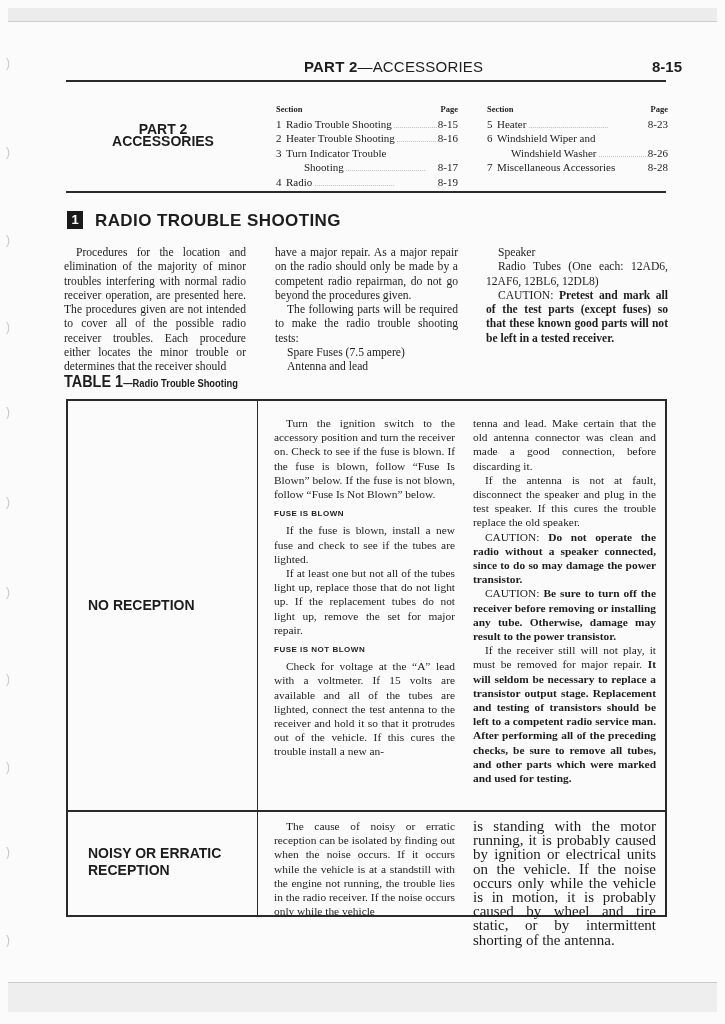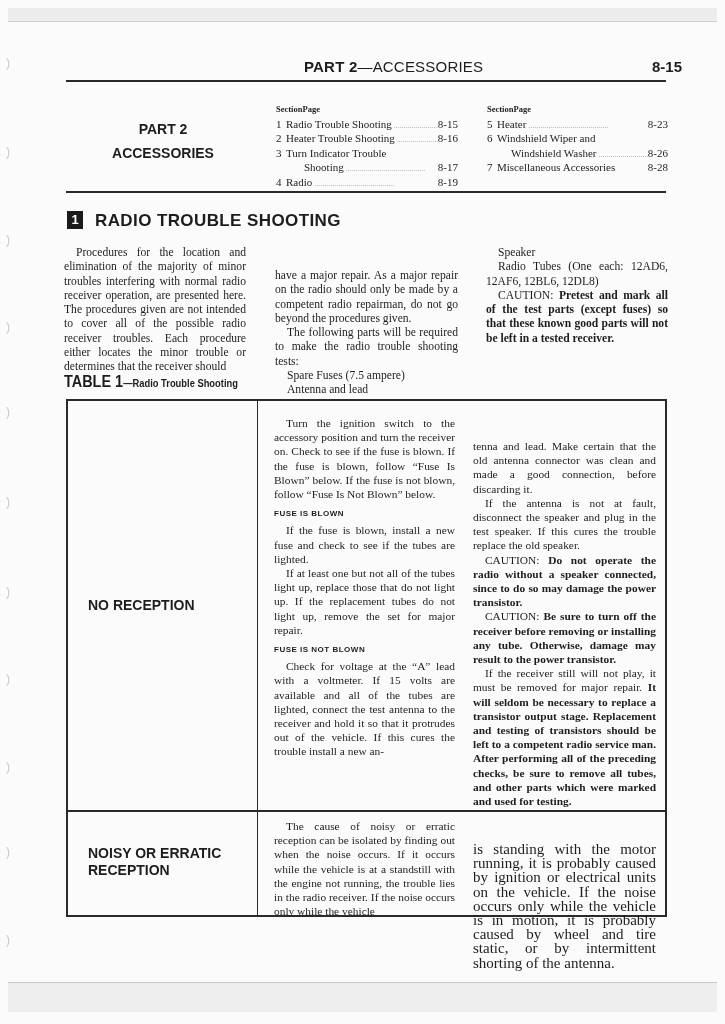"Section" .toc .hdr { justify-content: none -> space-between }
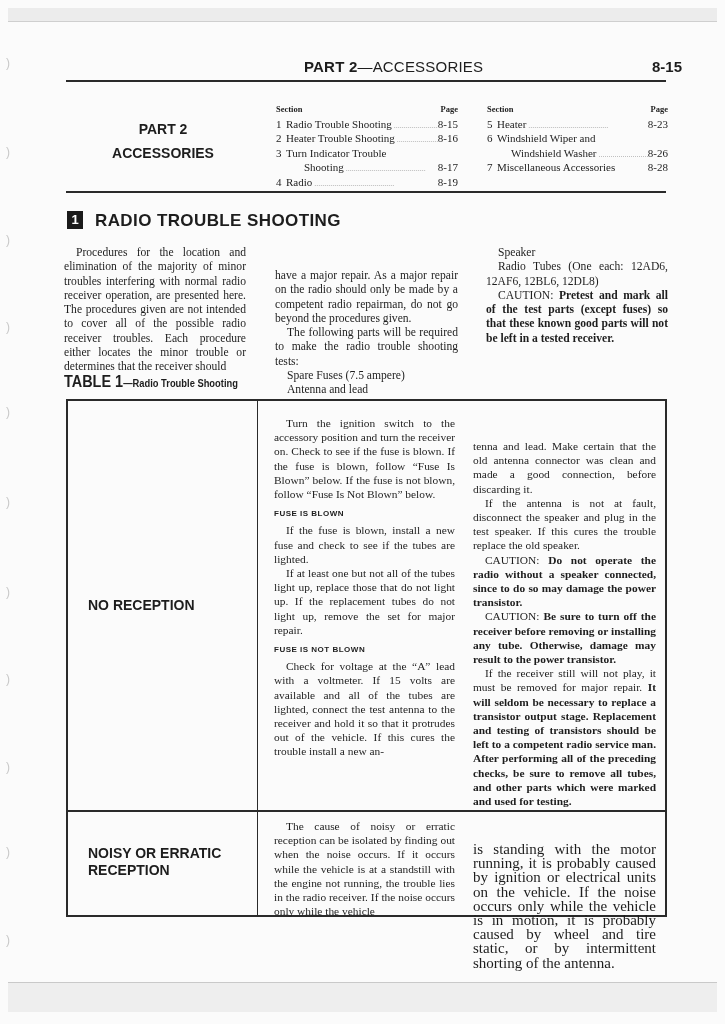"ACCESSORIES" div.part-label { top: 145px -> 133px }
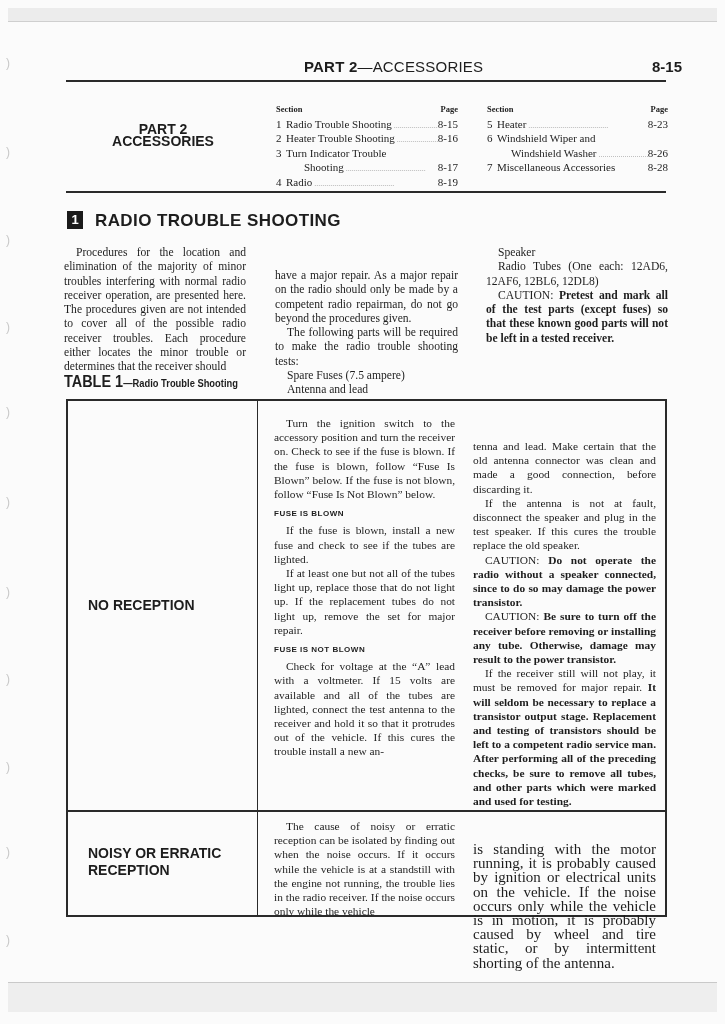"have a major repair. As" .col p.noind { margin-top: 23px -> none }
